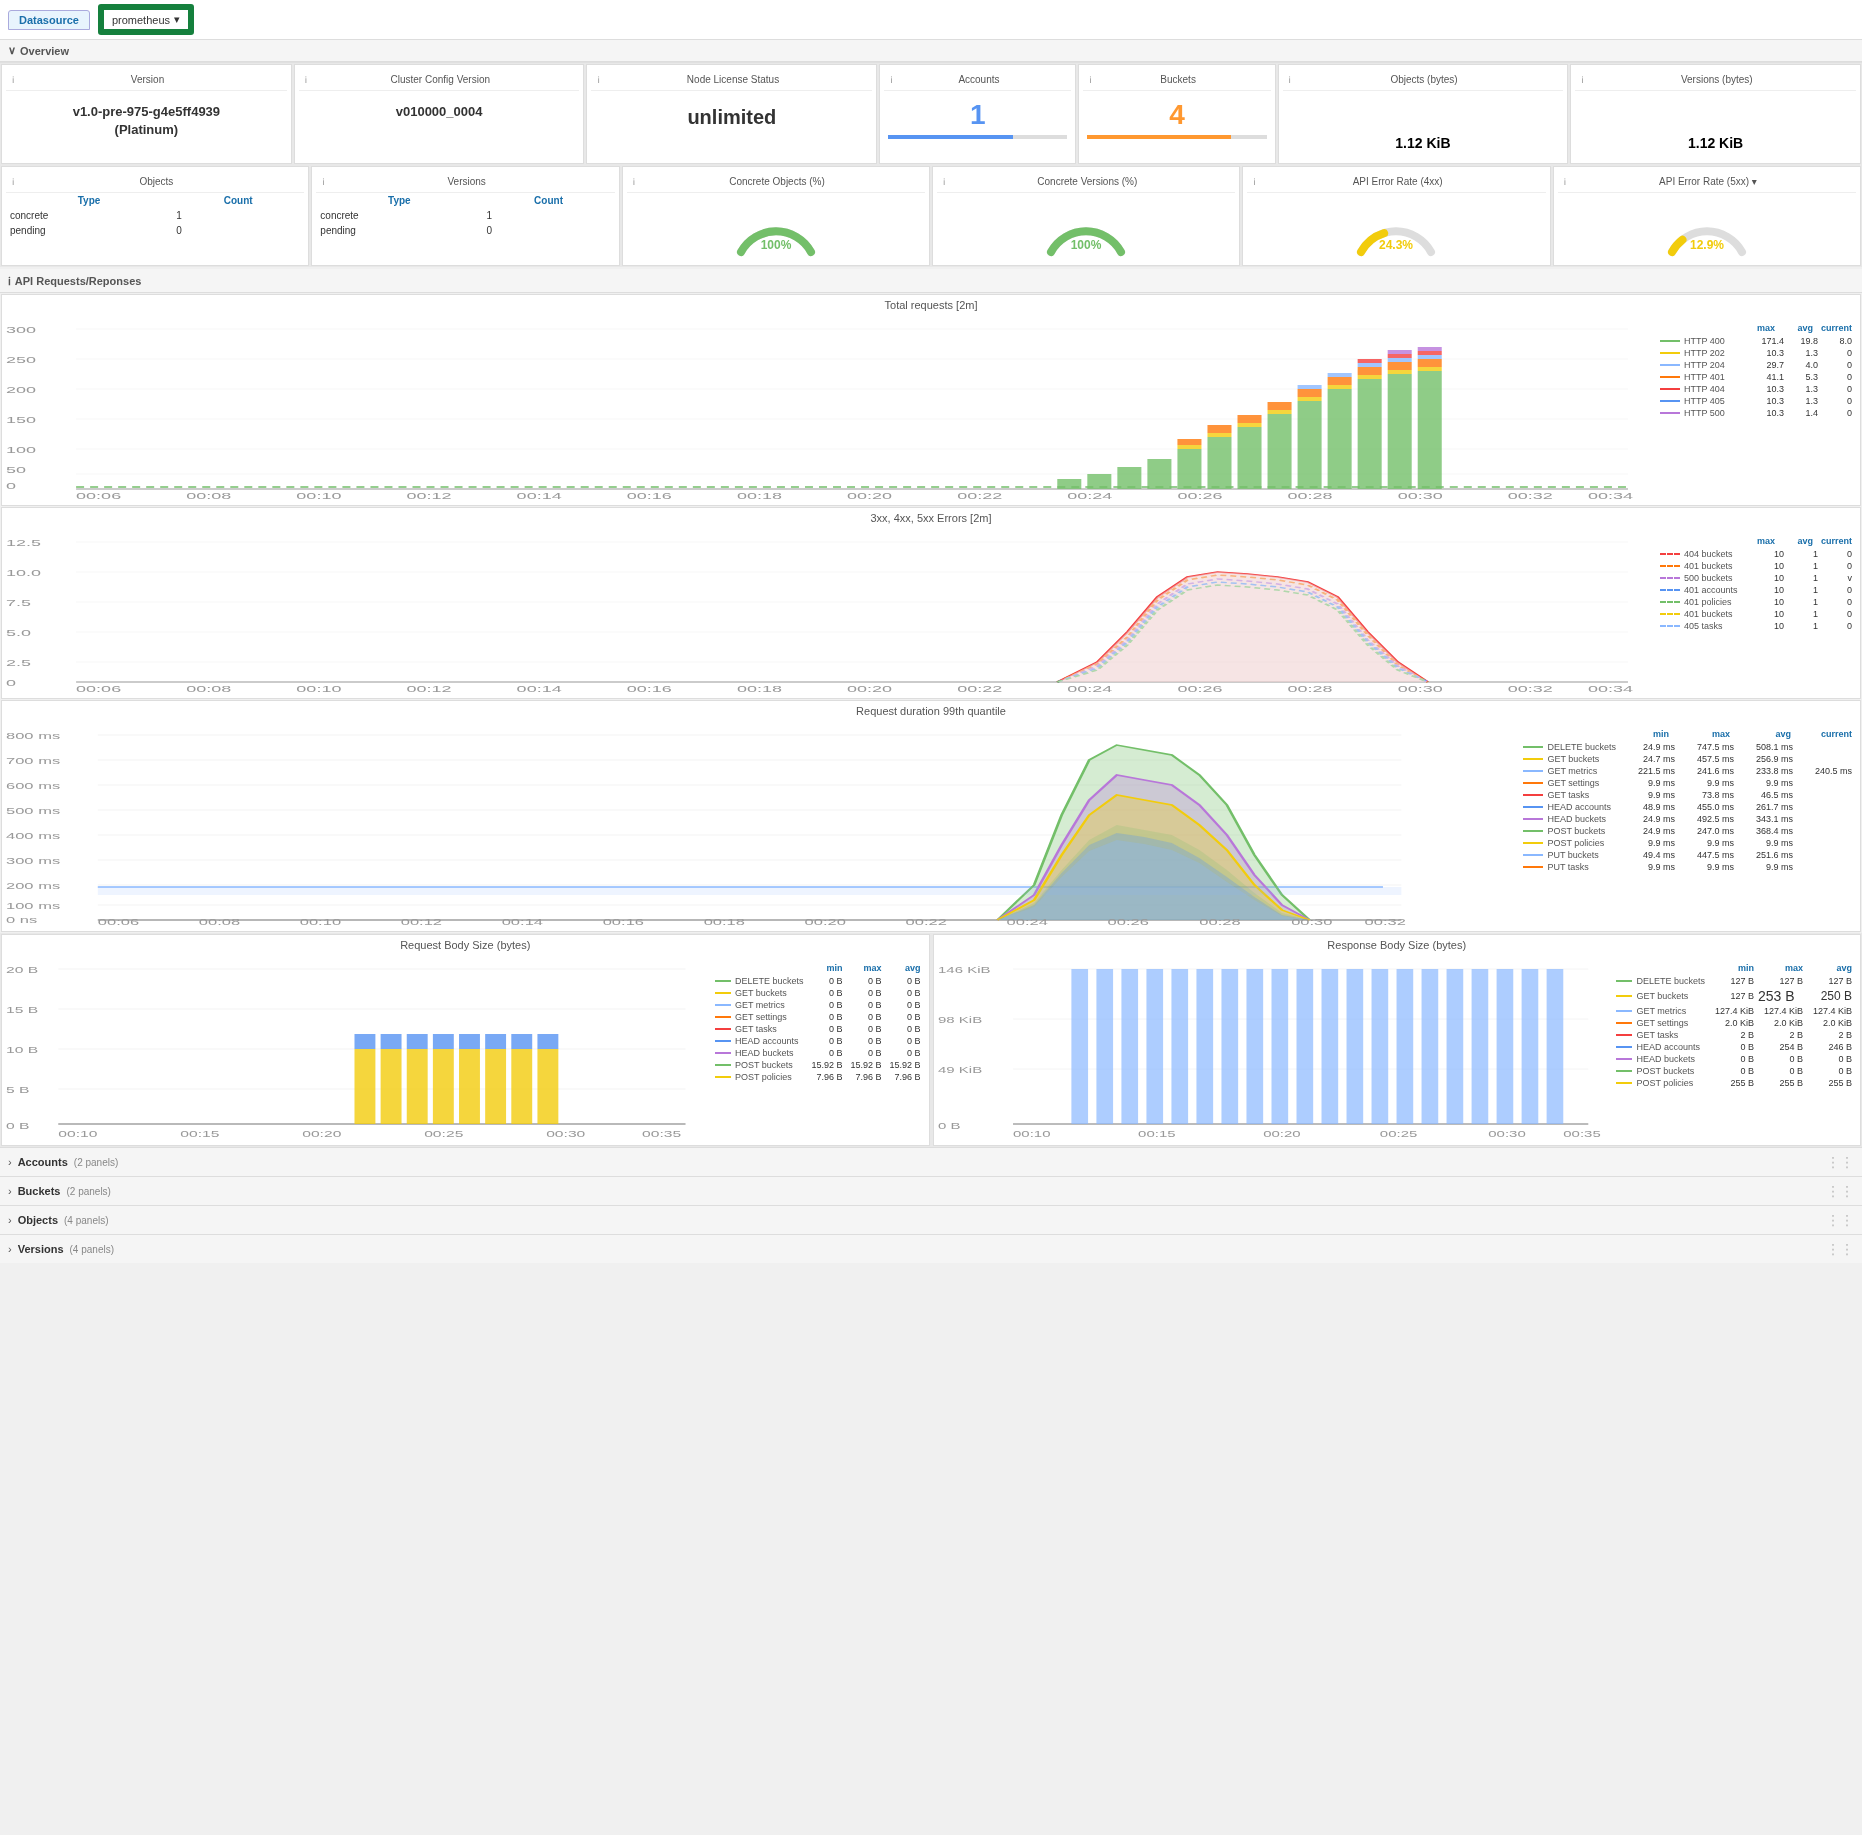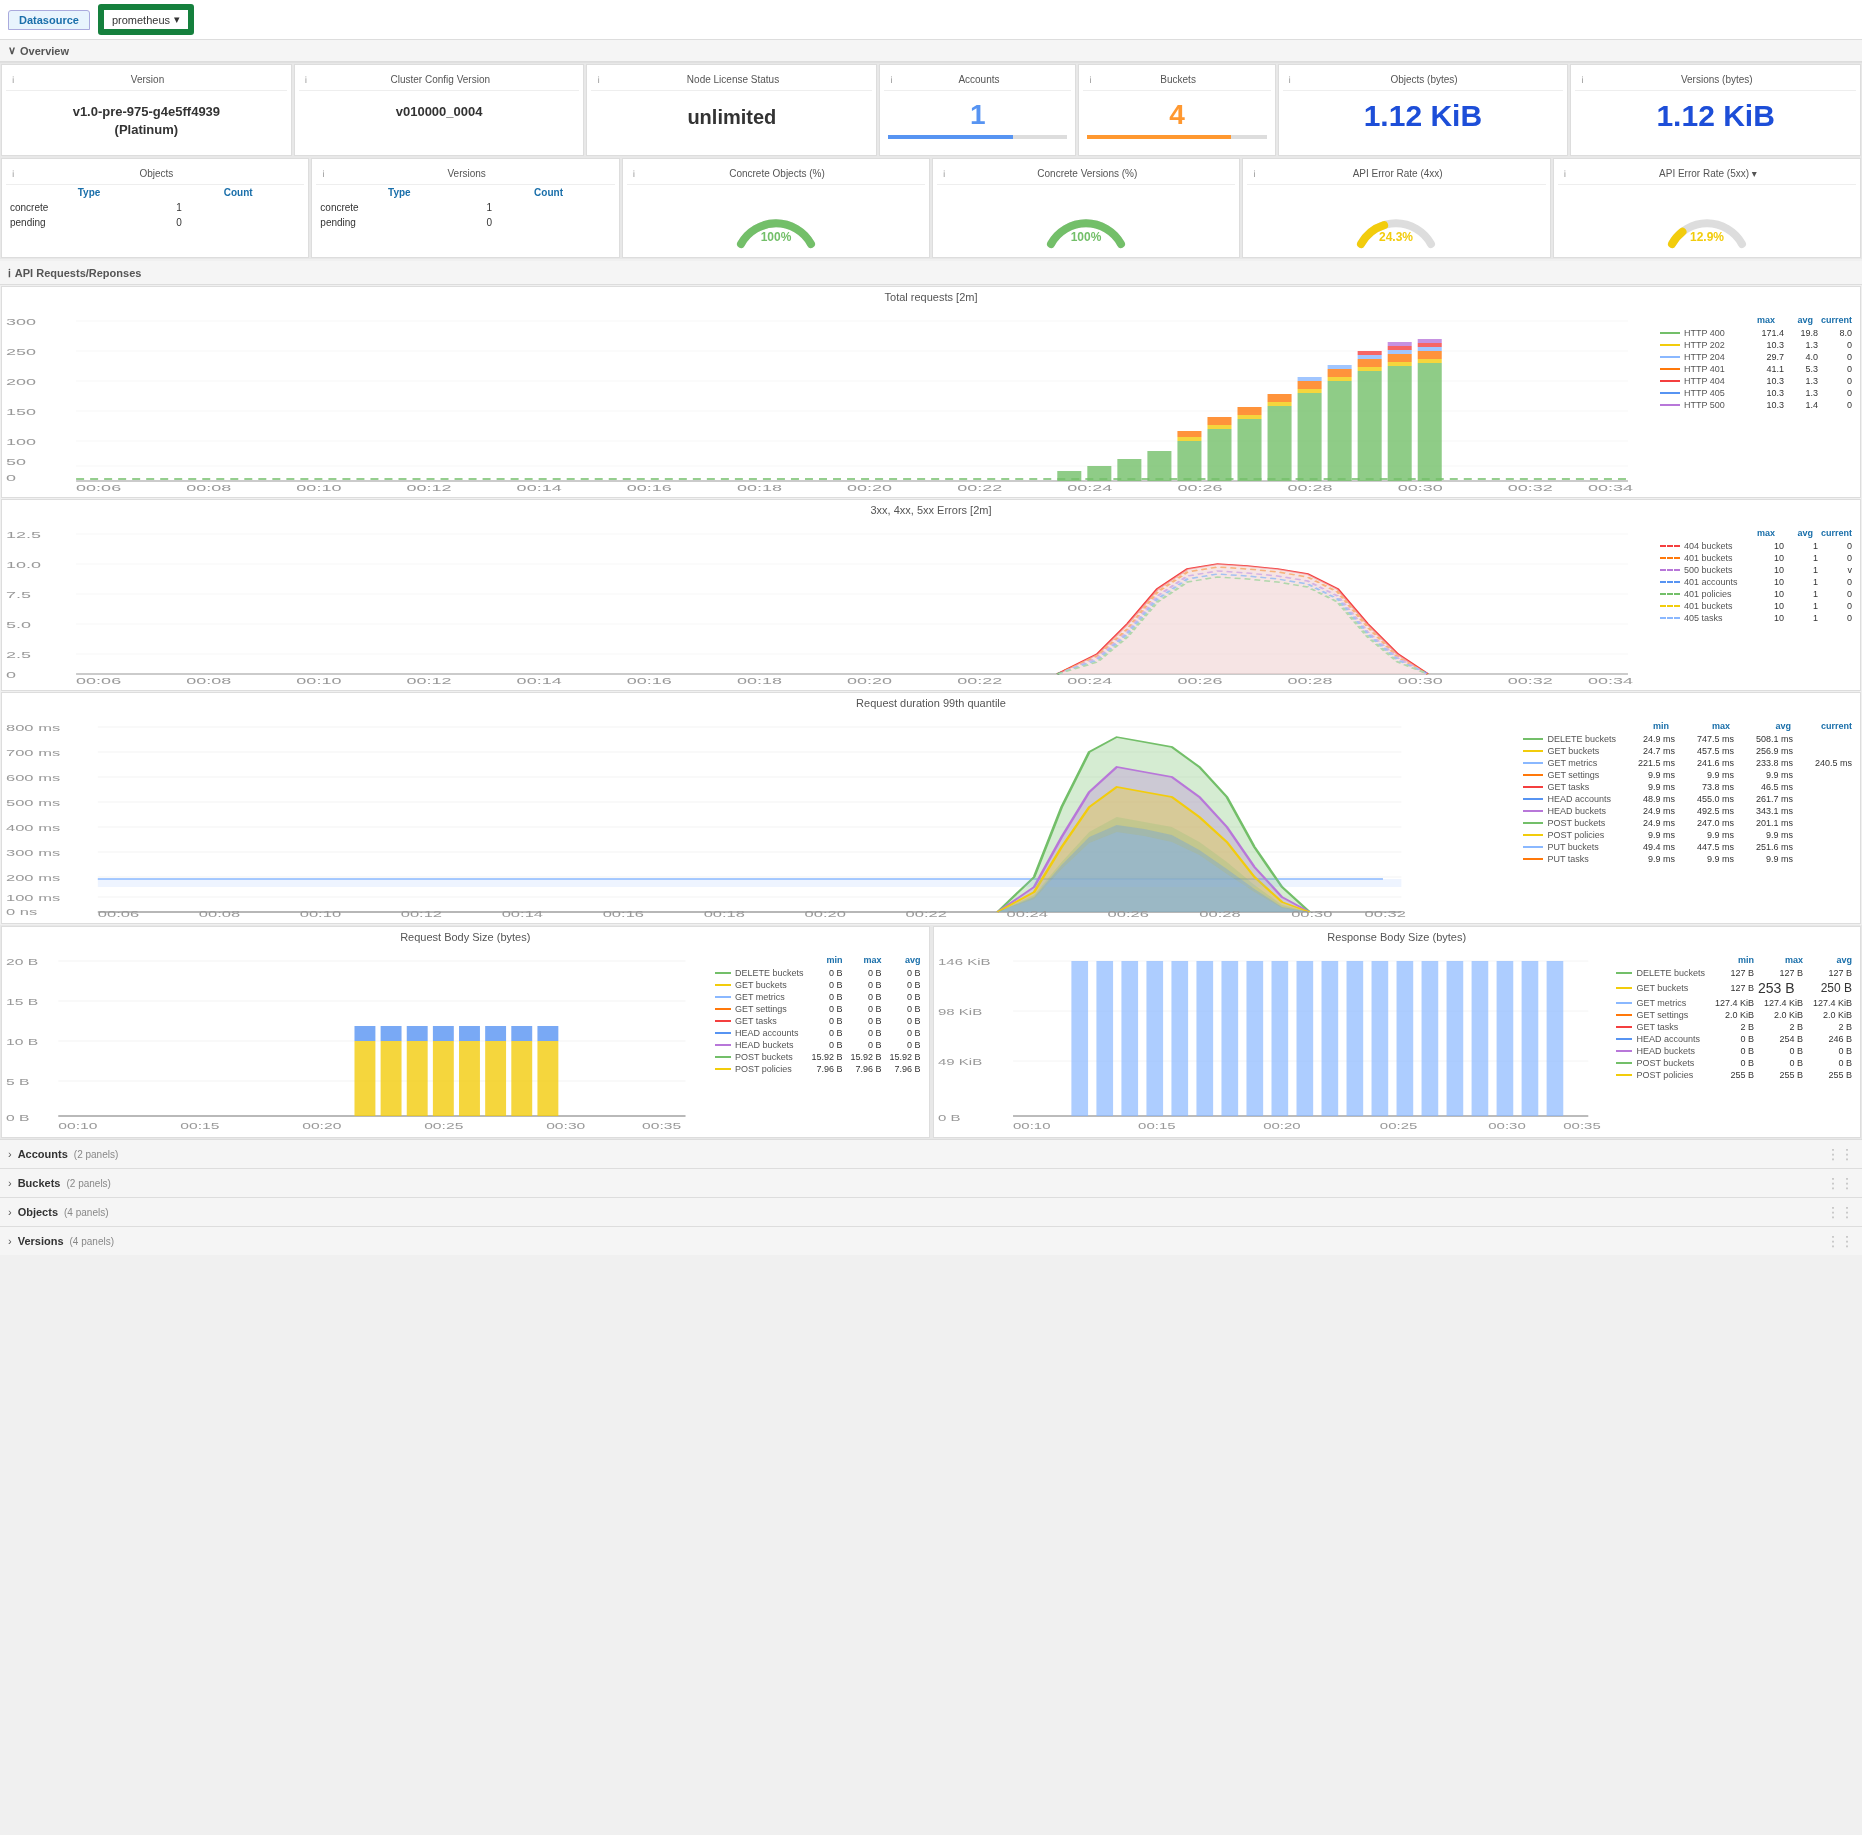"1.12 KiB" .stat-value.dark { color: #1d4ed8 -> #000000; font-size: 30px -> 14px; margin-top: none -> 36px }
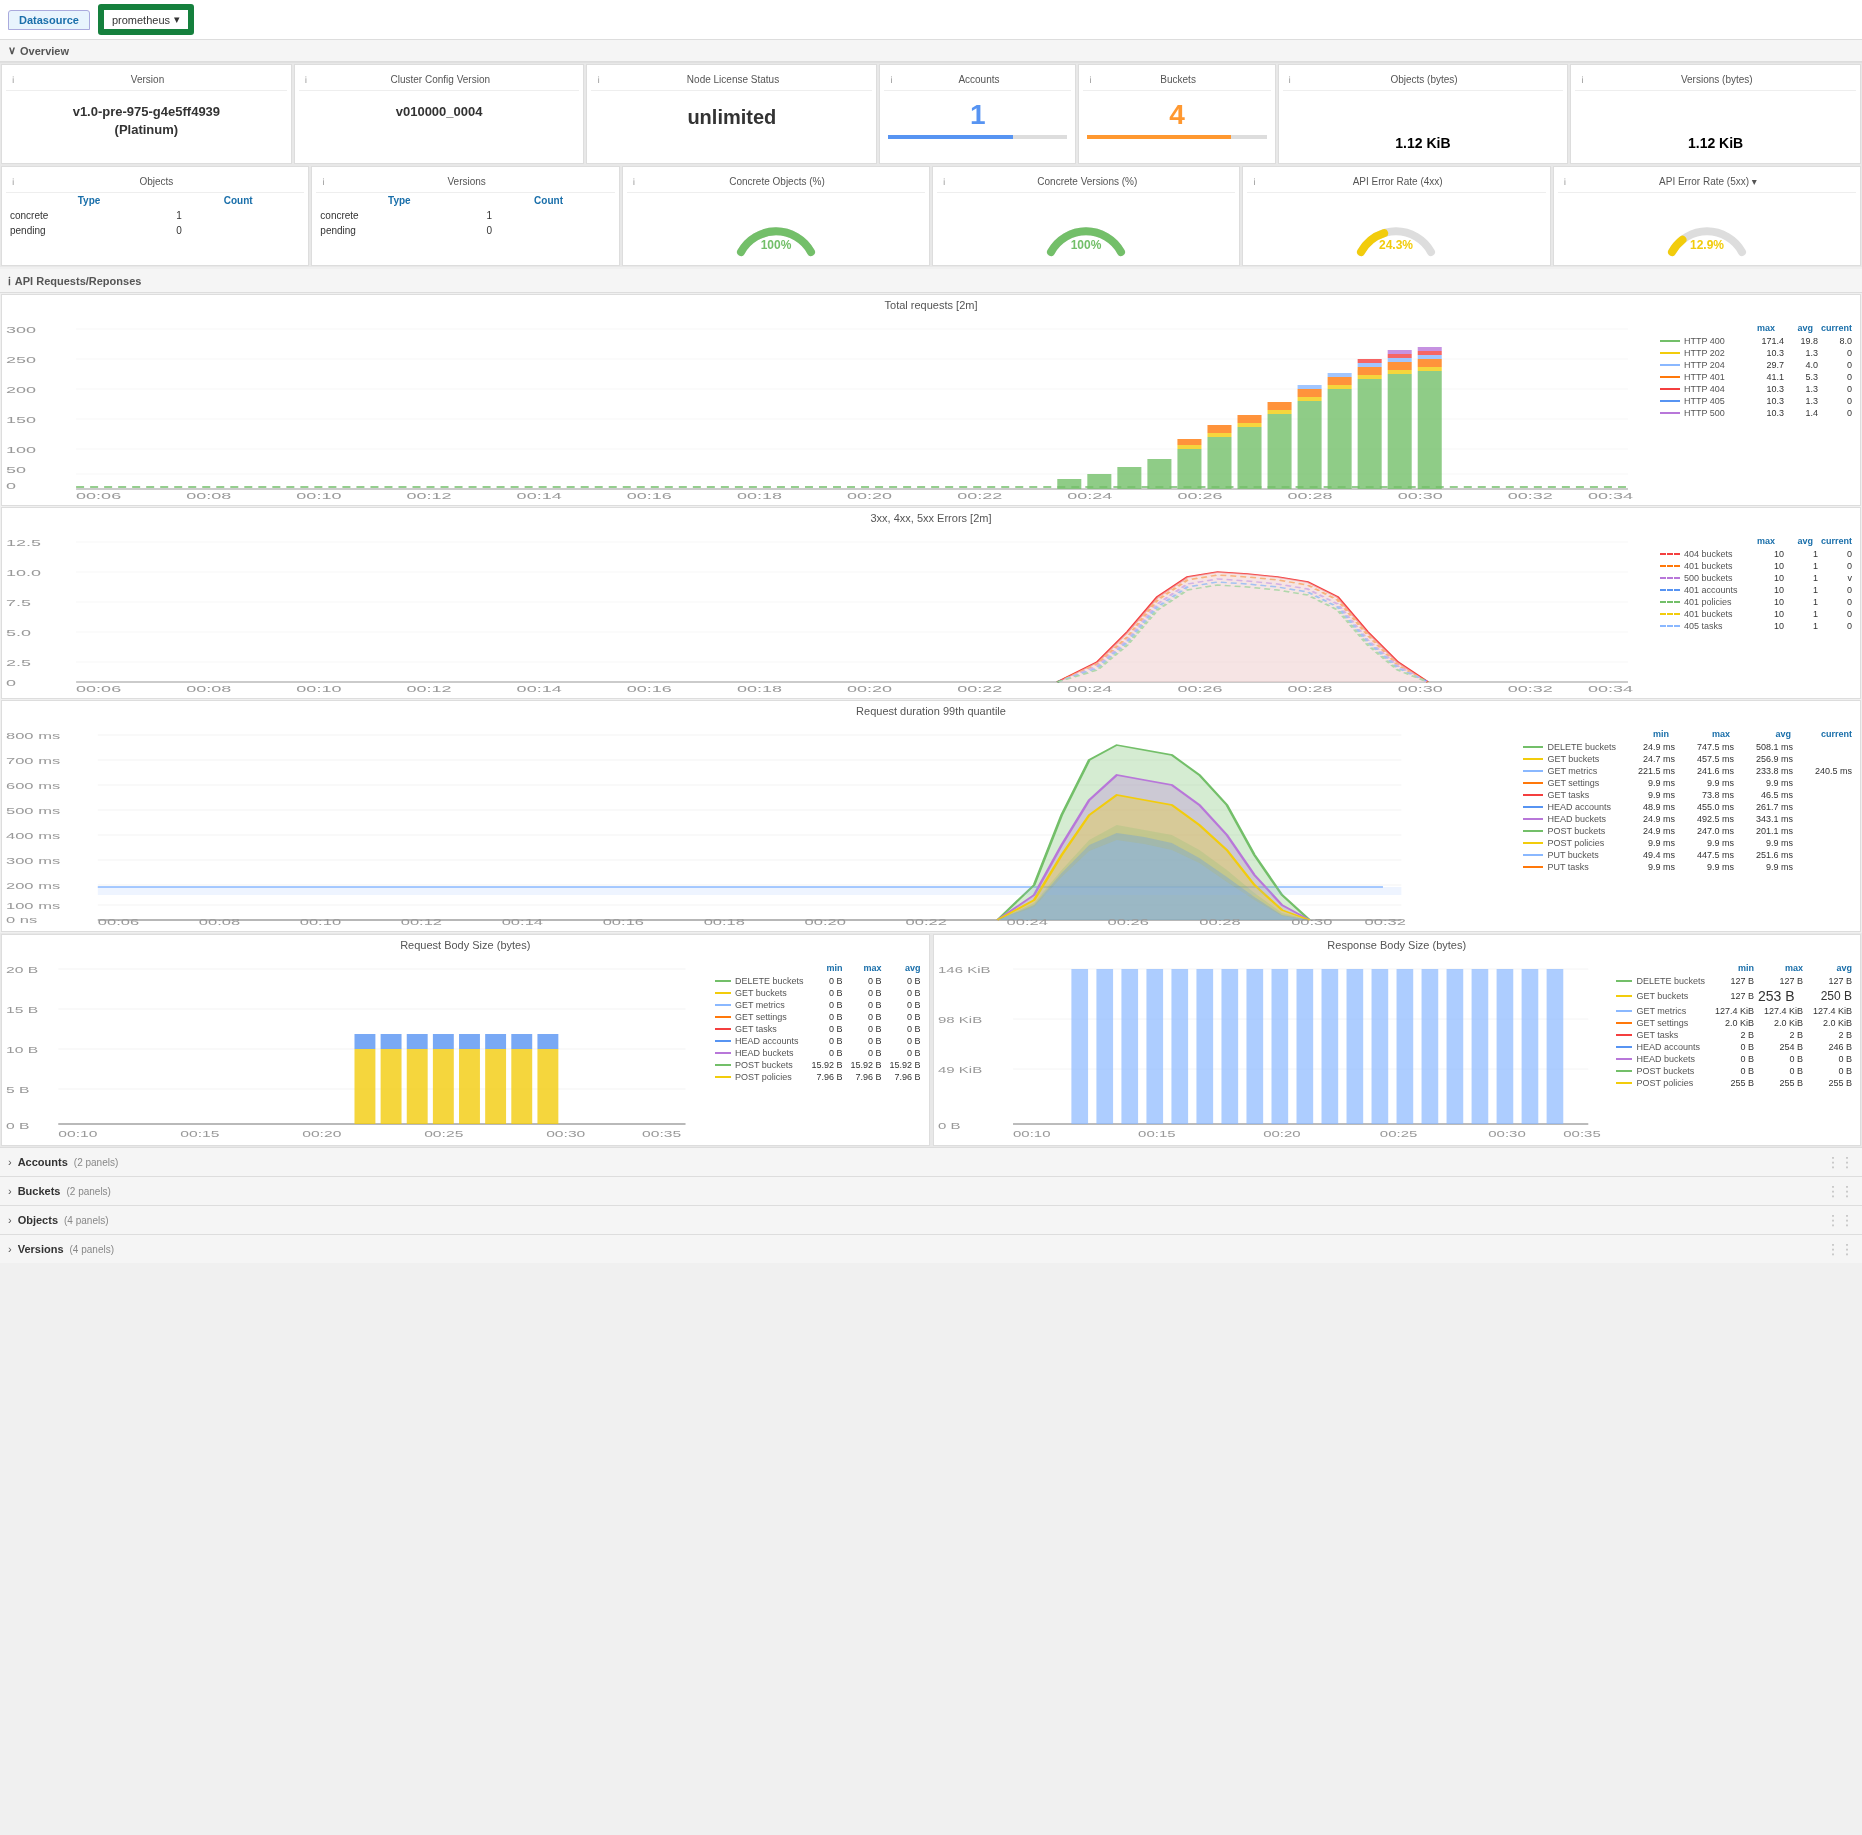"201.1 ms" span { text: 201.1 -> 368.4 }
